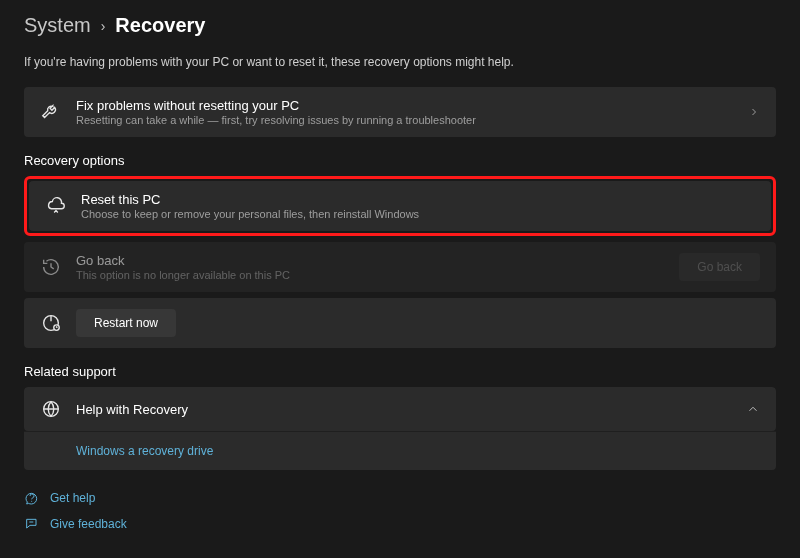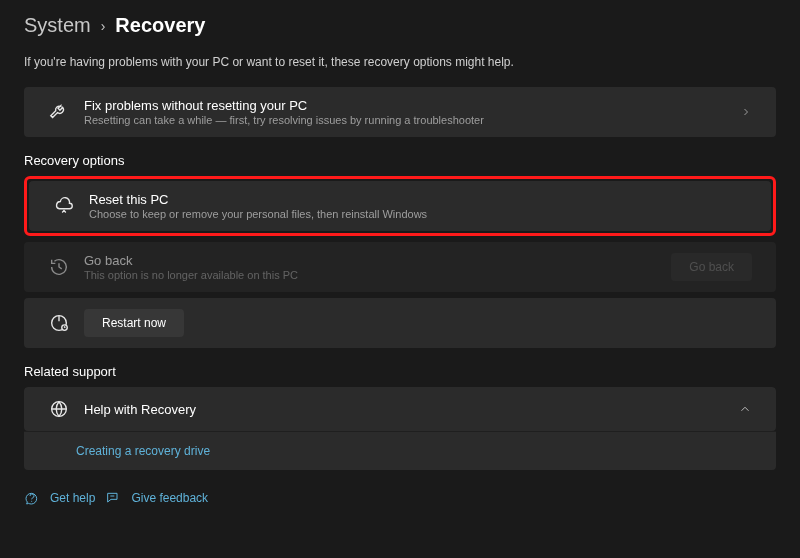"Fix problems without resetting your" .card { padding: 11px 24px -> 11px 16px }
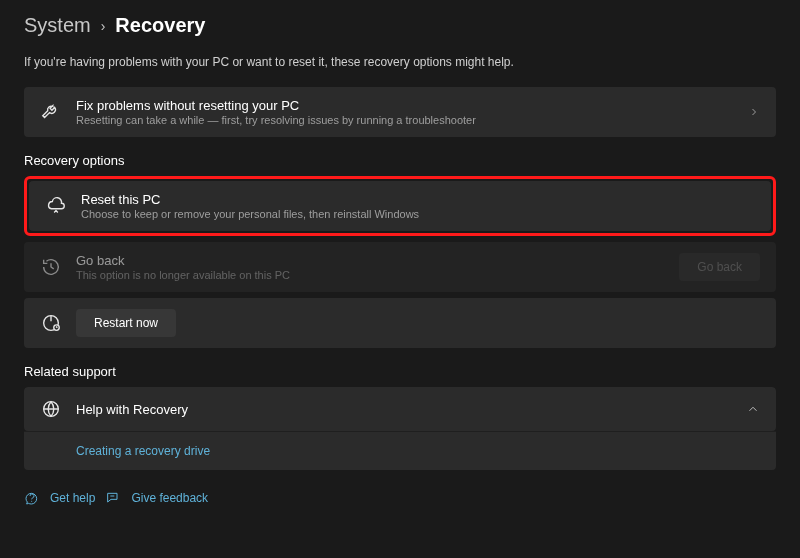"Creating a recovery drive" span.link { text: Creating -> Windows }
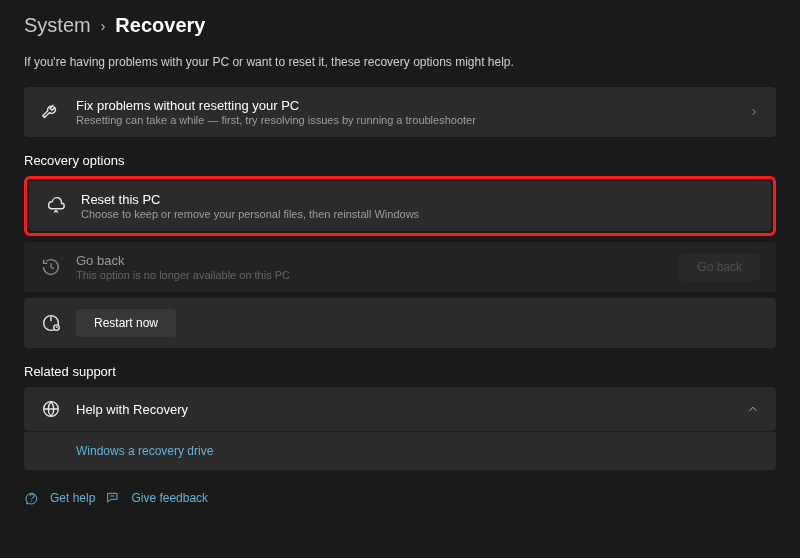"Get help" .footer-links { flex-direction: none -> column }
